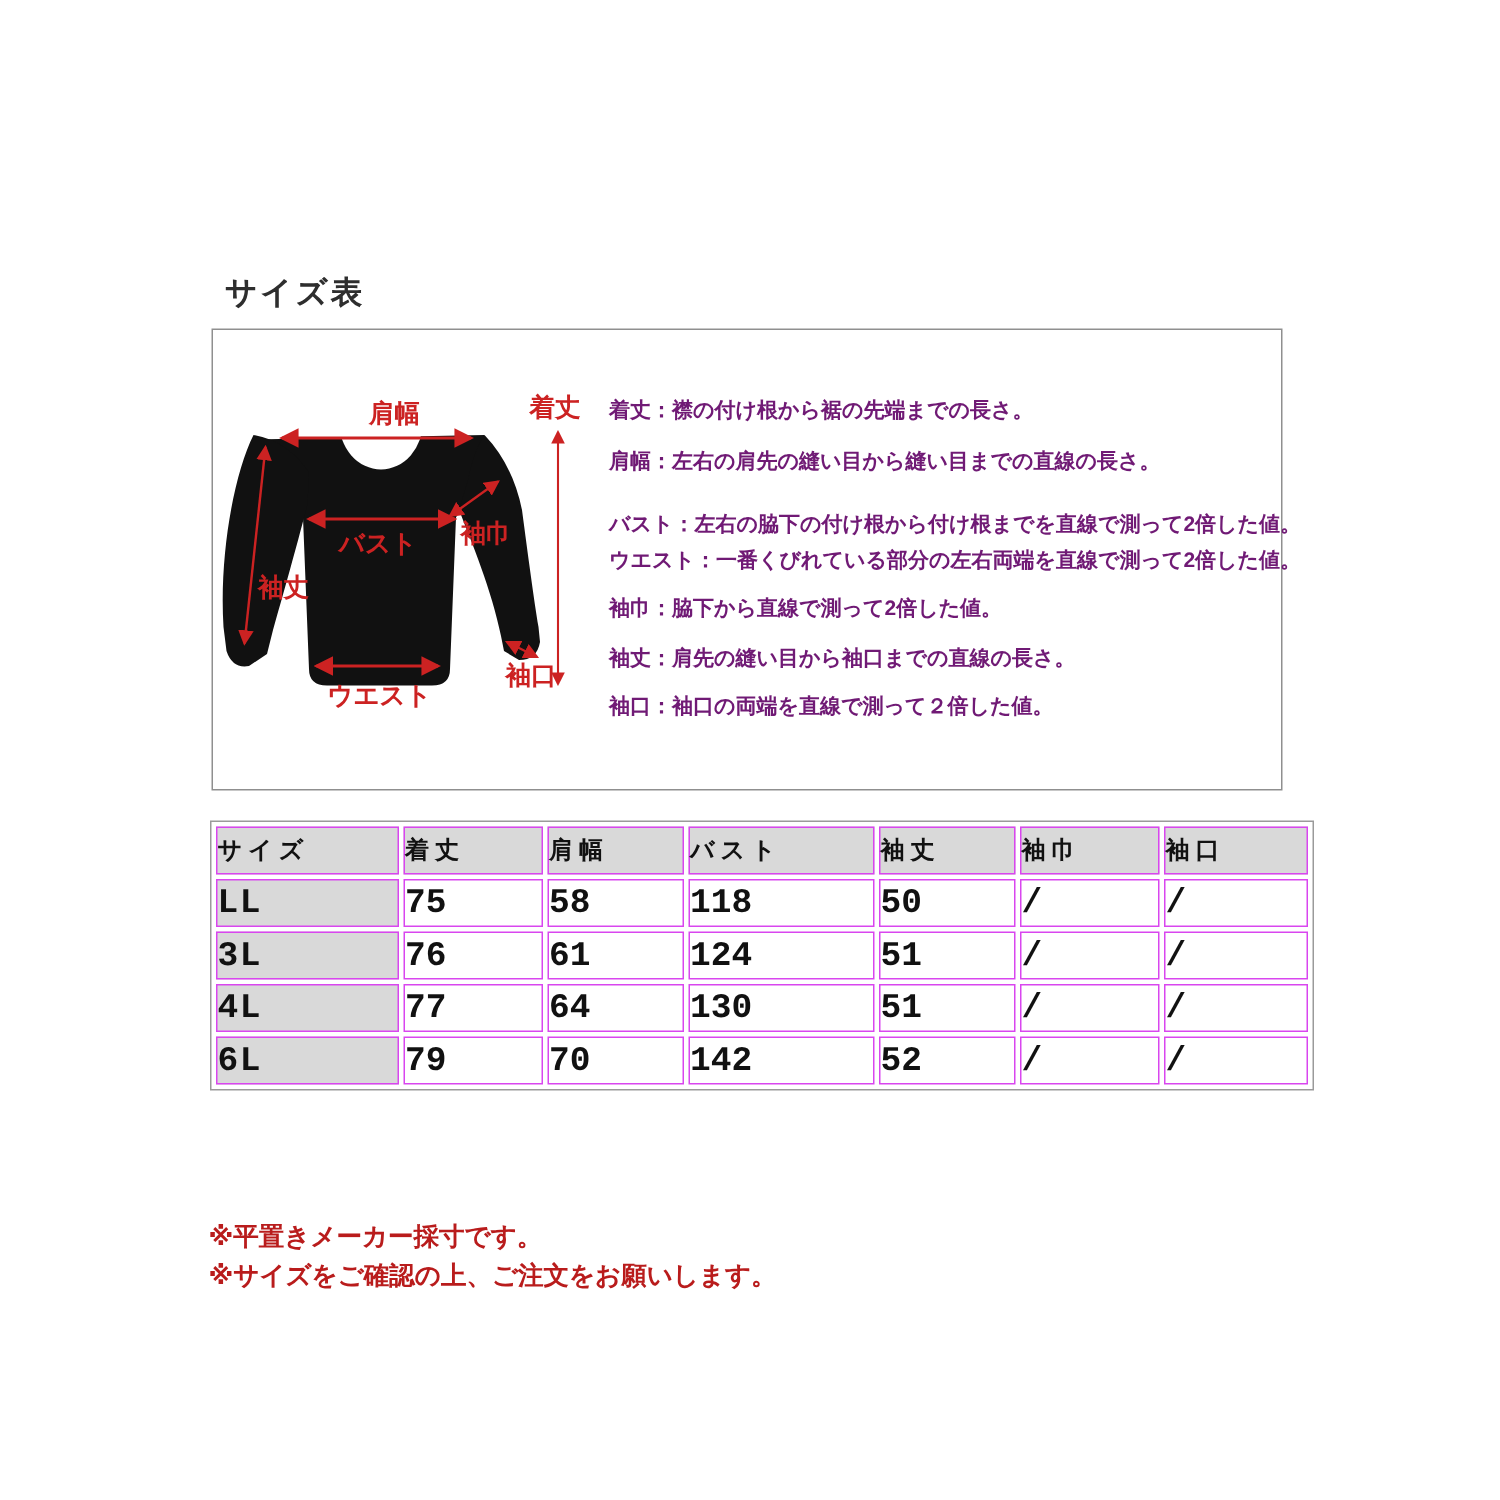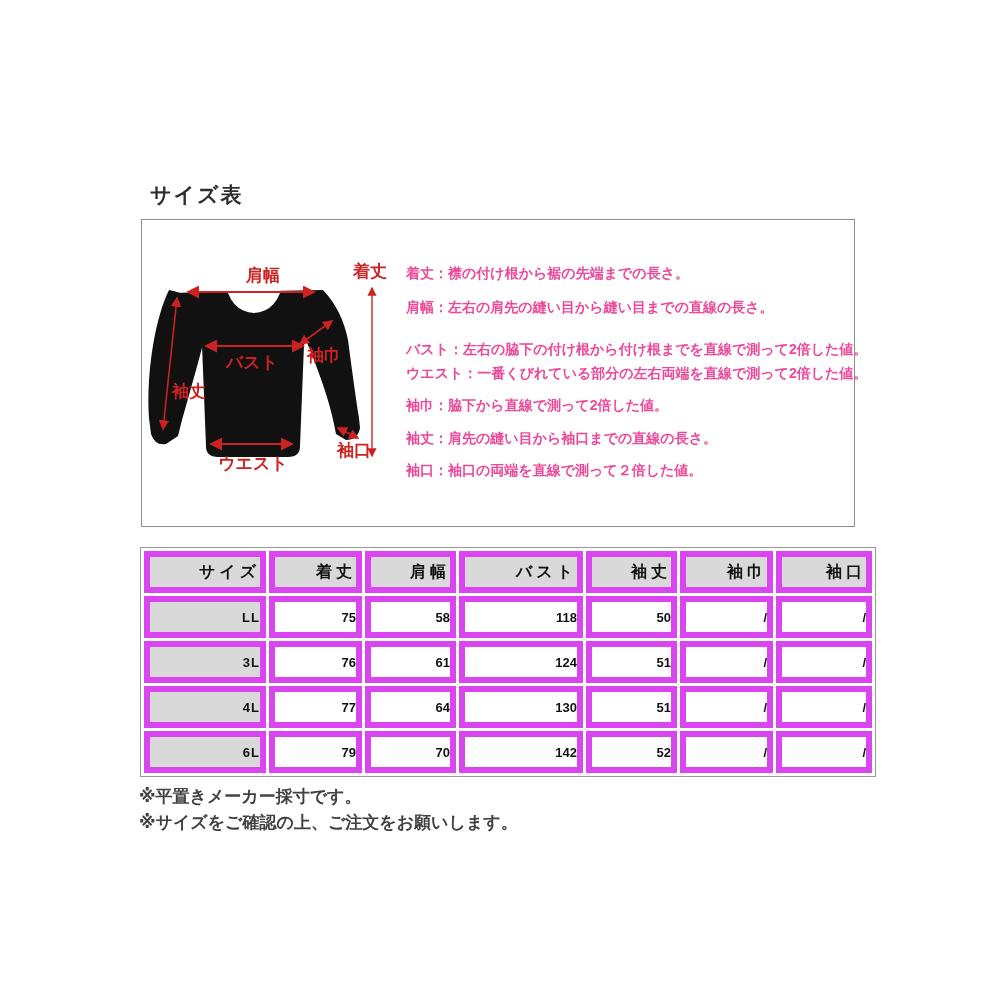"着丈：襟の付け根から裾の先端までの長さ。" .desc { color: #ec4899 -> #701a75 }
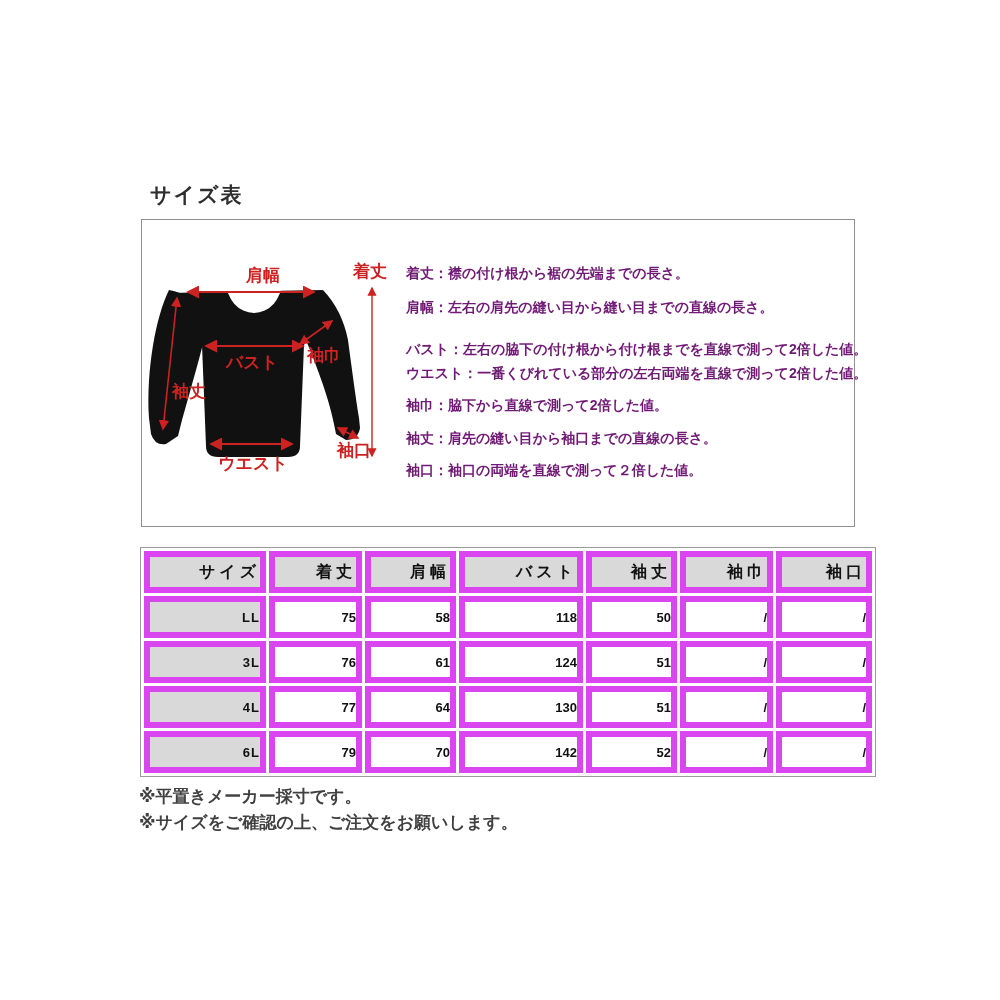"サイズ" .size-table th,.size-table td { border: 6px solid #d946ef -> 1px solid #d946ef; text-align: right -> left }
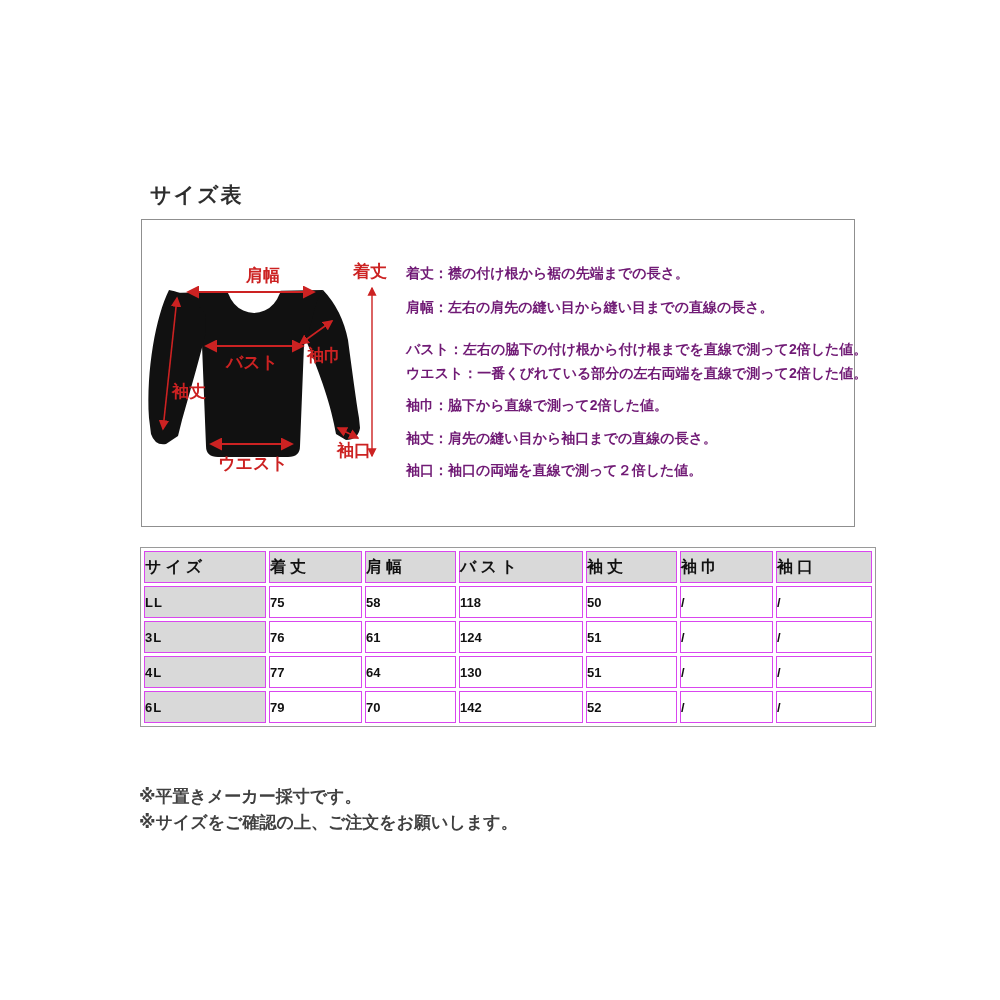"LL" .size-table td { font-family: none -> Liberation Mono, monospace; font-size: 13px -> 23px }
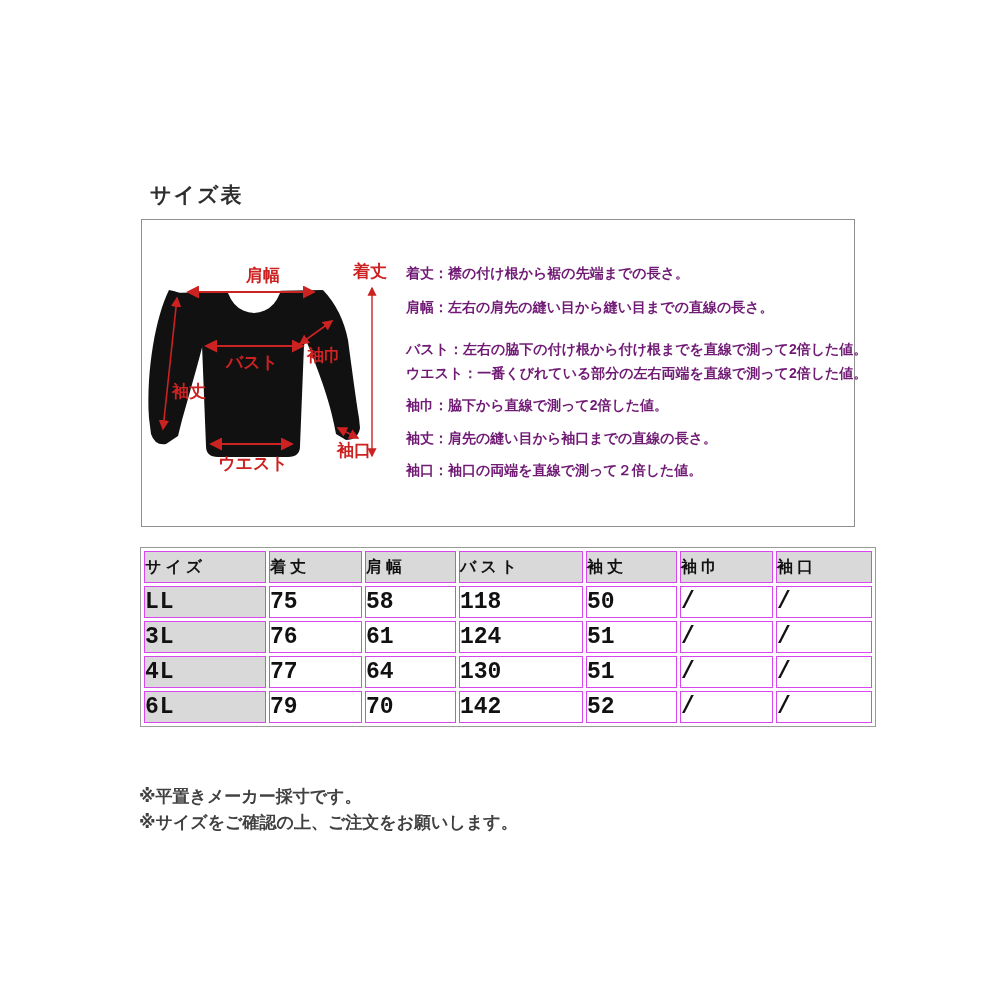"※平置きメーカー採寸です。" .notes { color: #404040 -> #b91c1c; top: 784px -> 812px }
